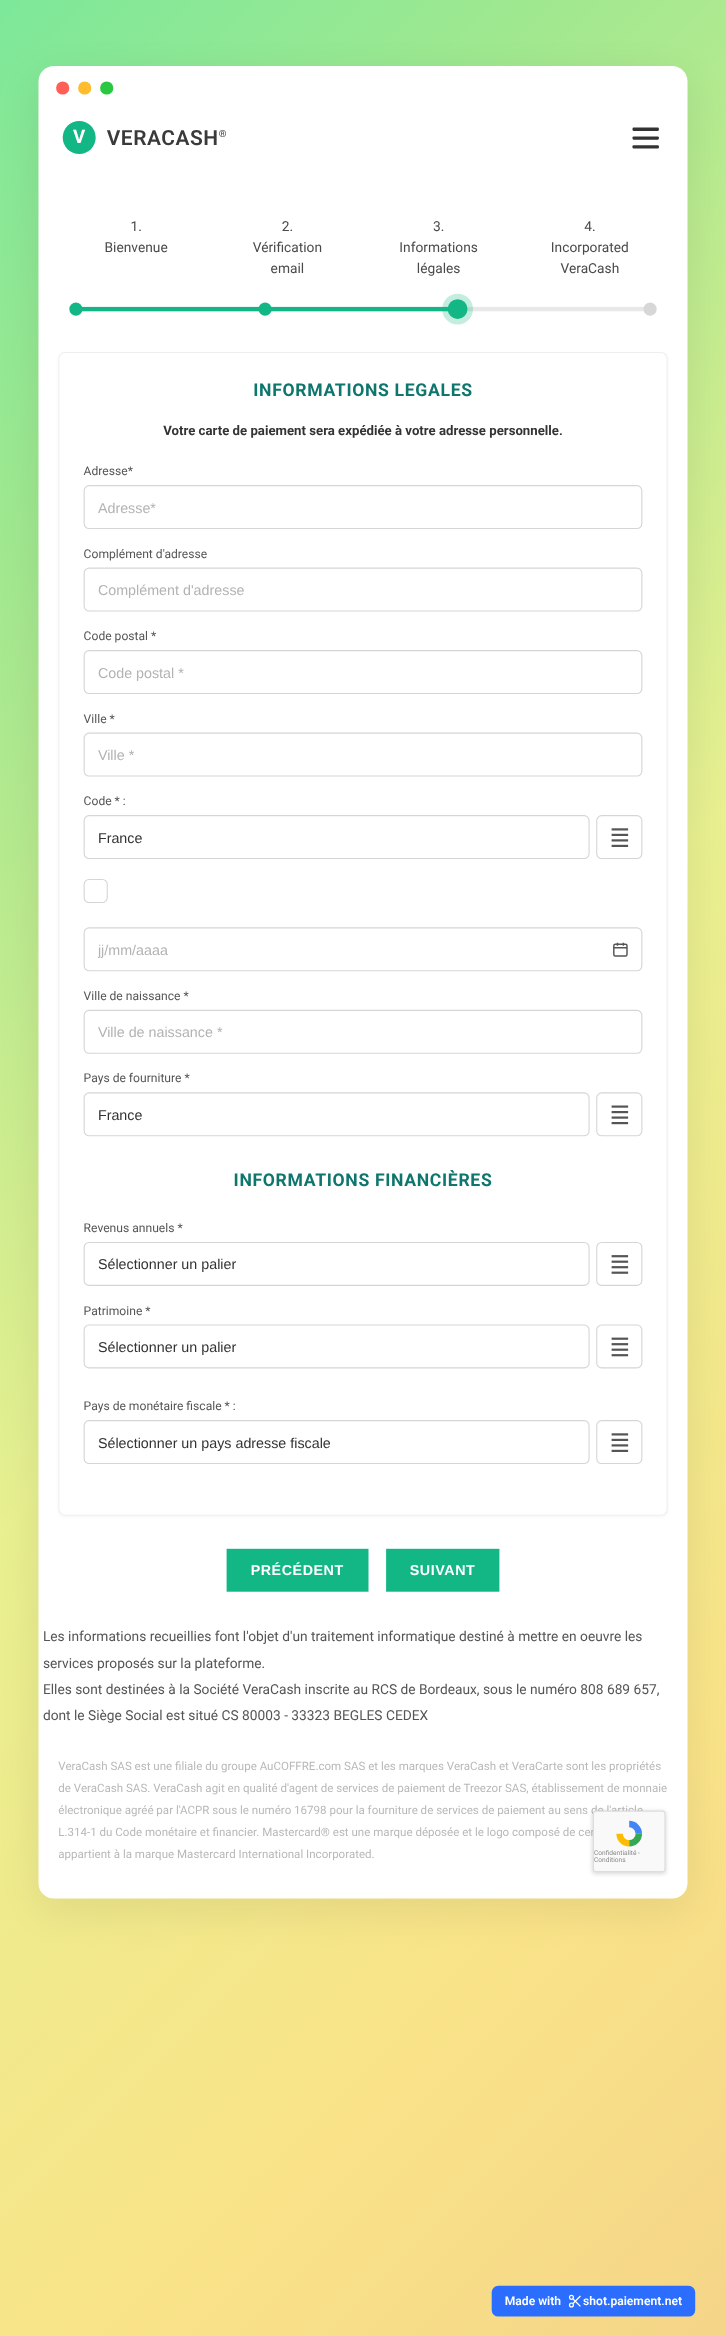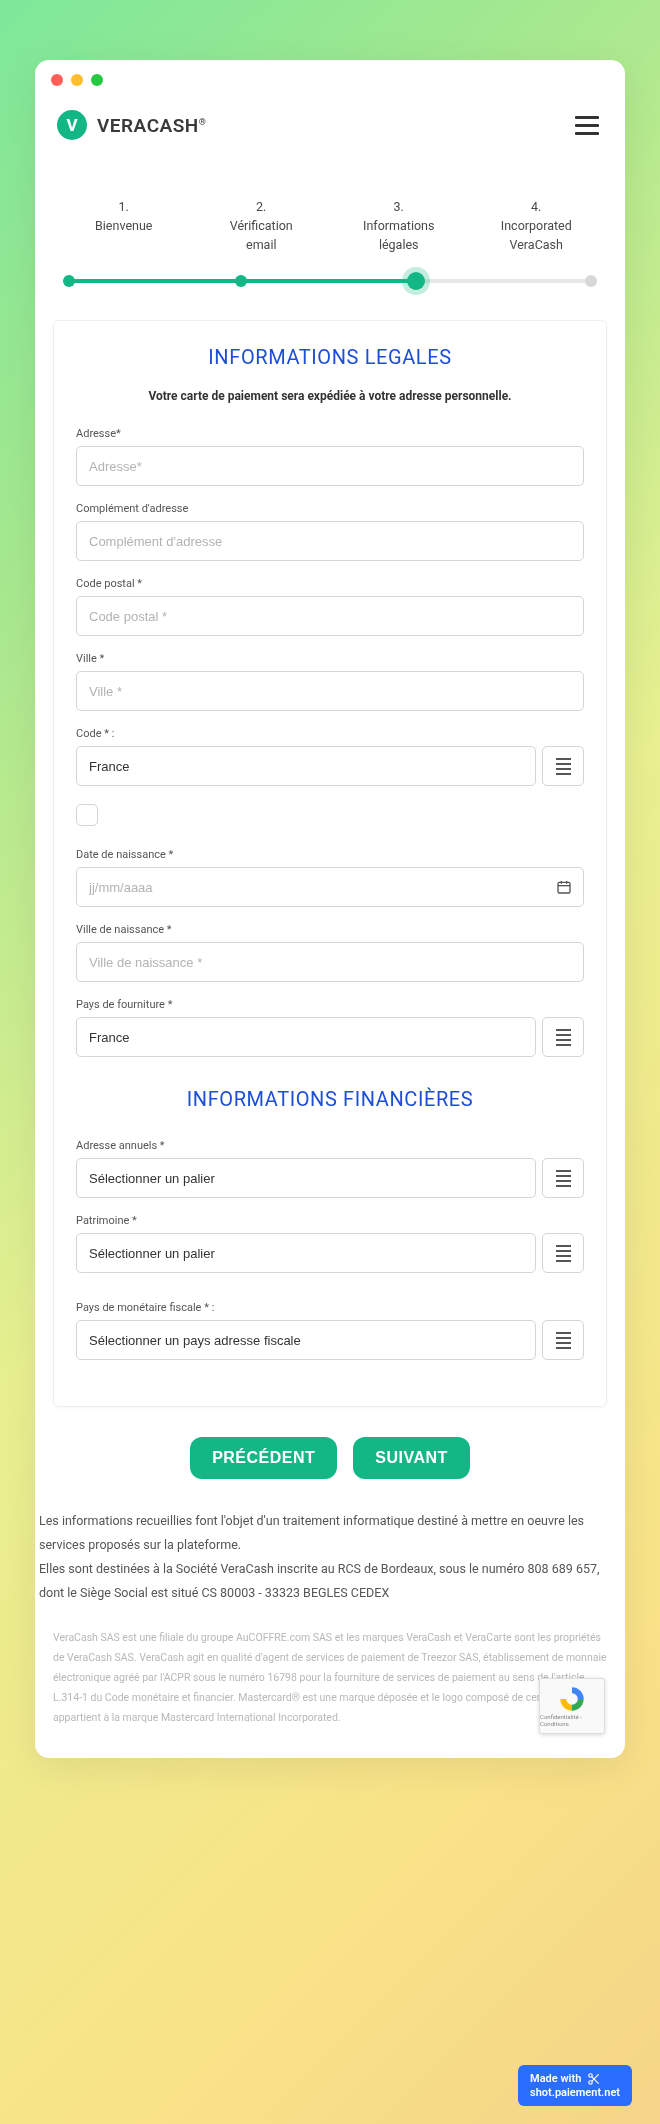"INFORMATIONS LEGALES" .section-title { color: #1d4ed8 -> #0f766e; font-size: 20px -> 16px; font-weight: 400 -> 700 }
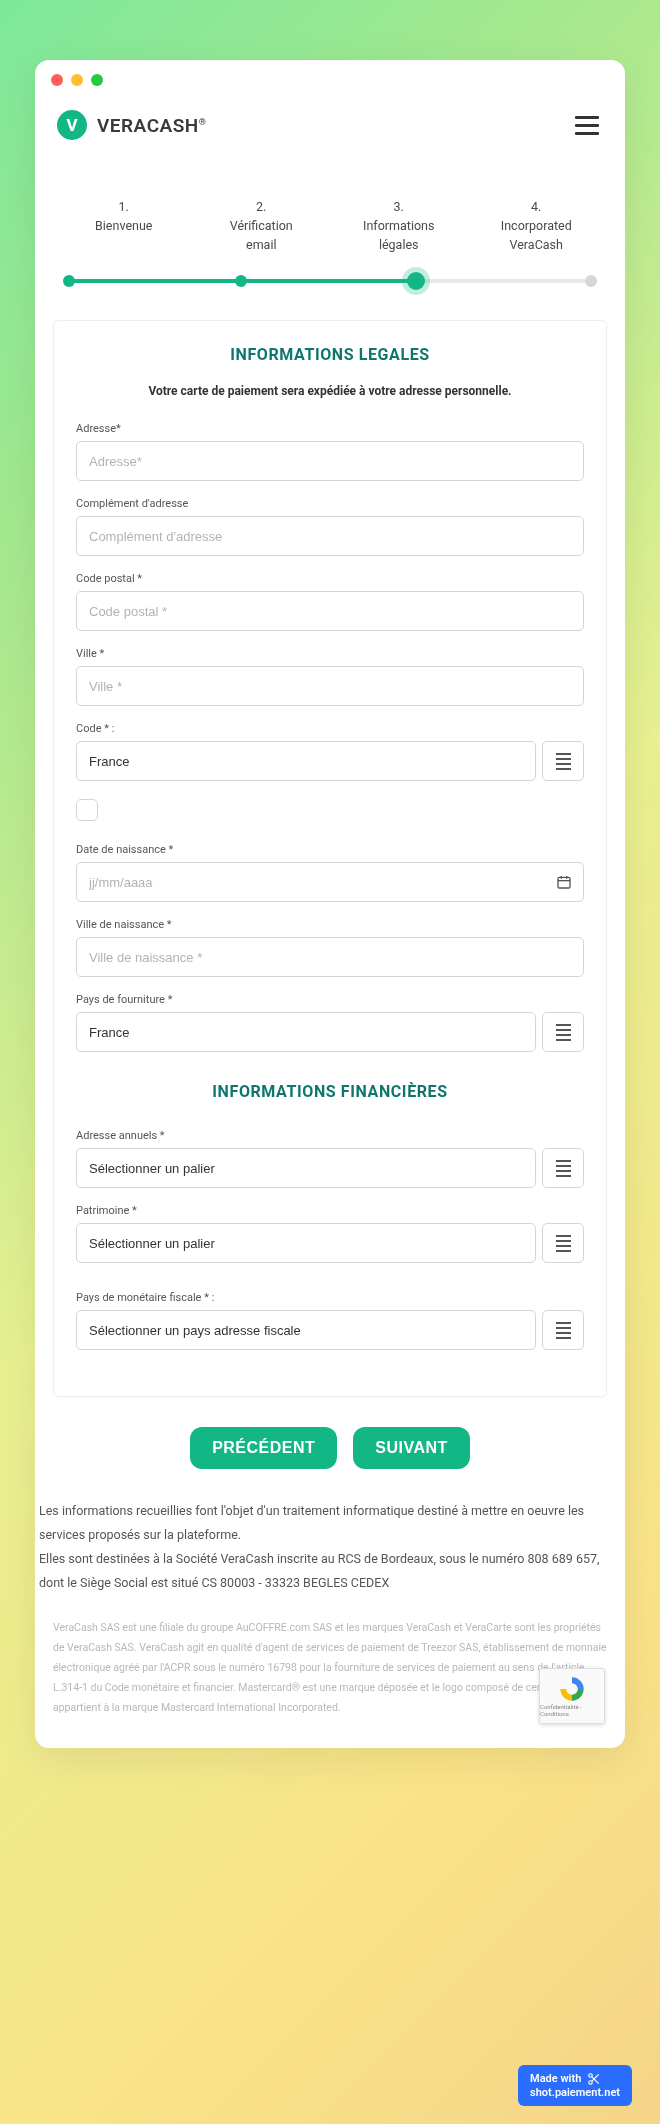"Date de naissance *" label.label { html: <label>Date de naissance *</label> -> none }
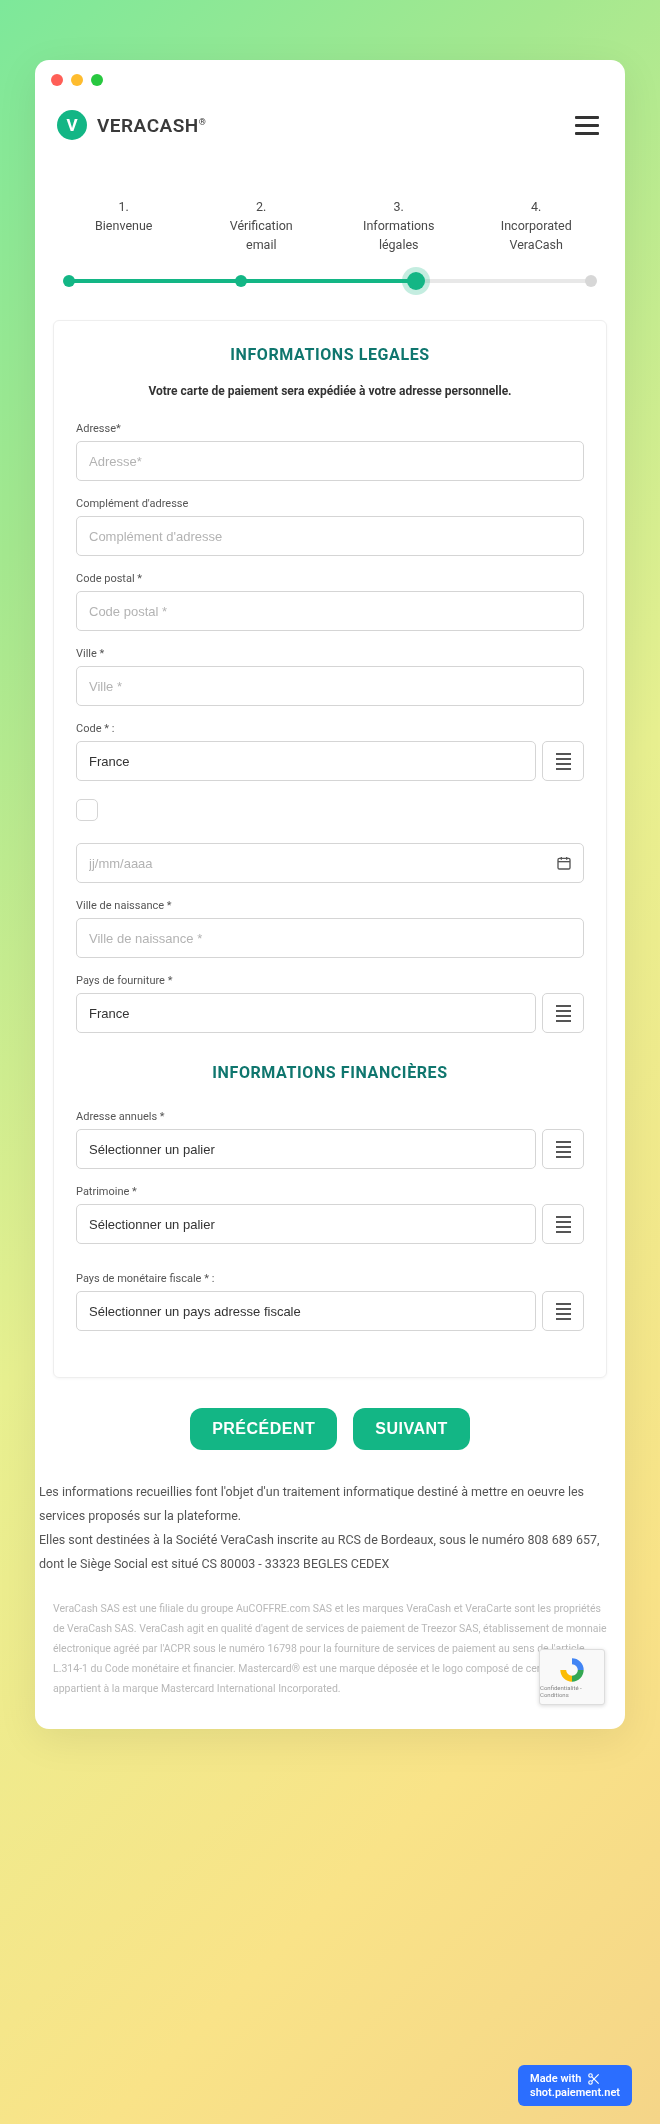"Adresse annuels *" label.label { text: Adresse -> Revenus }
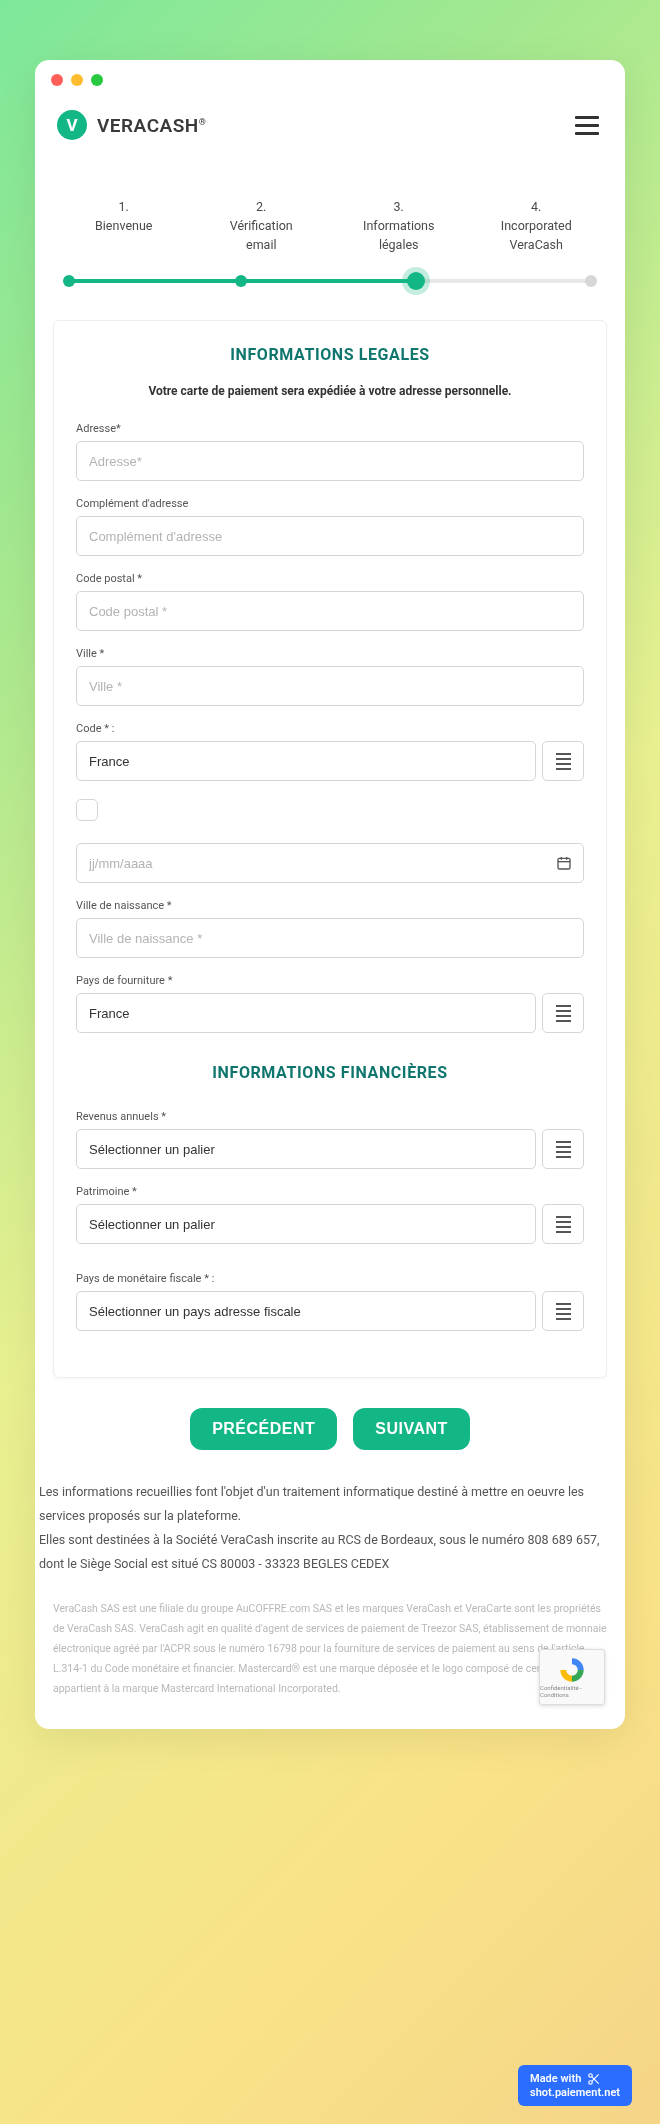"PRÉCÉDENT" .btn { border-radius: 12px -> 0; font-size: 16px -> 13px }
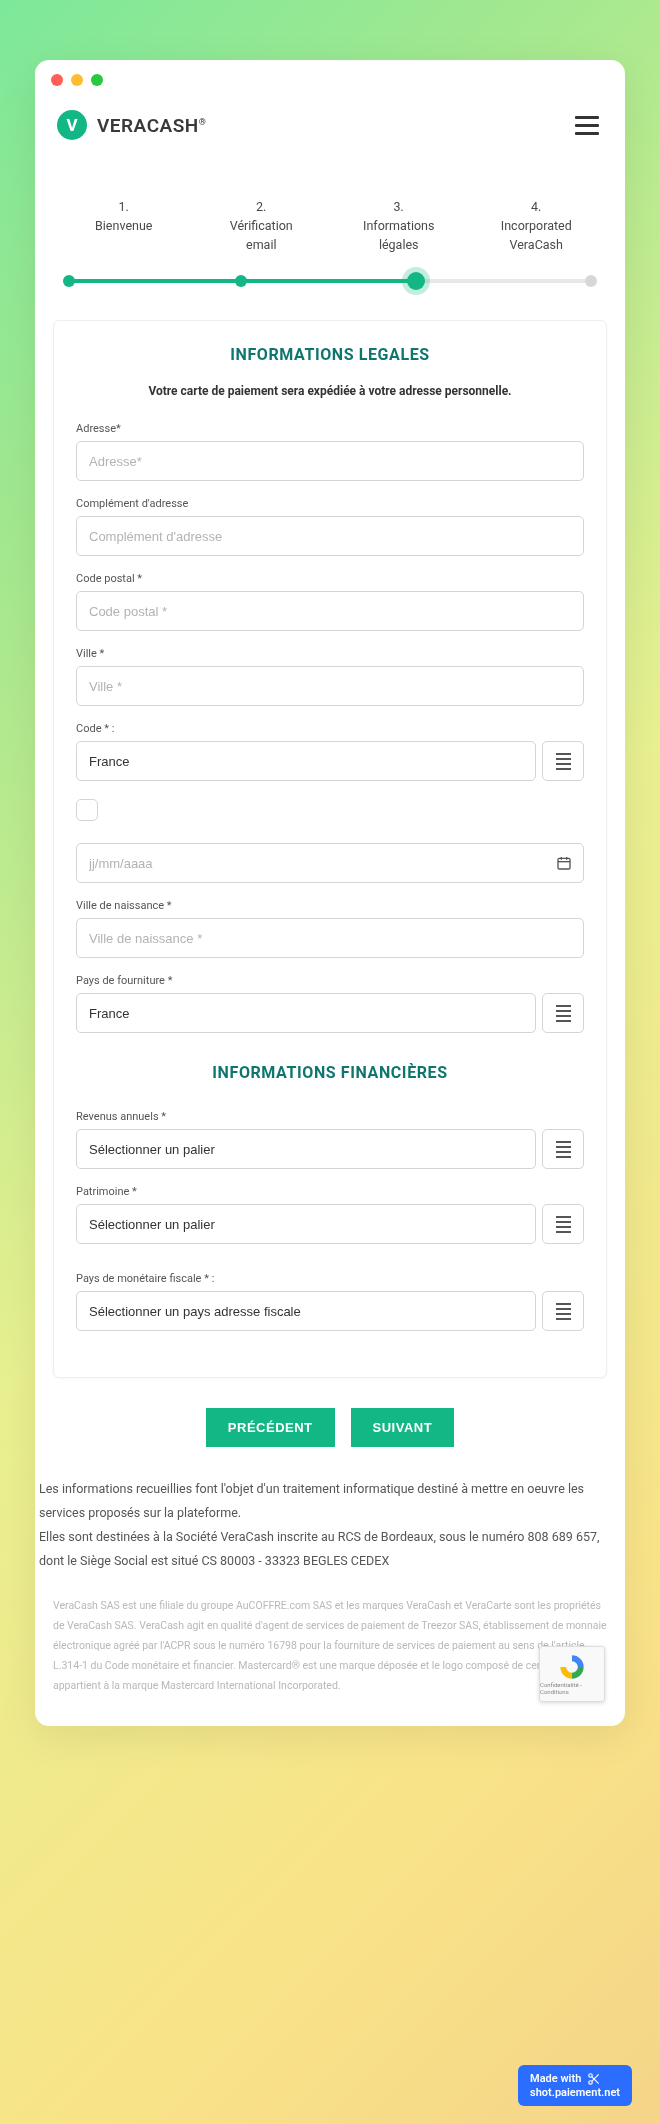"Made with" .made-with { flex-direction: column -> row }
